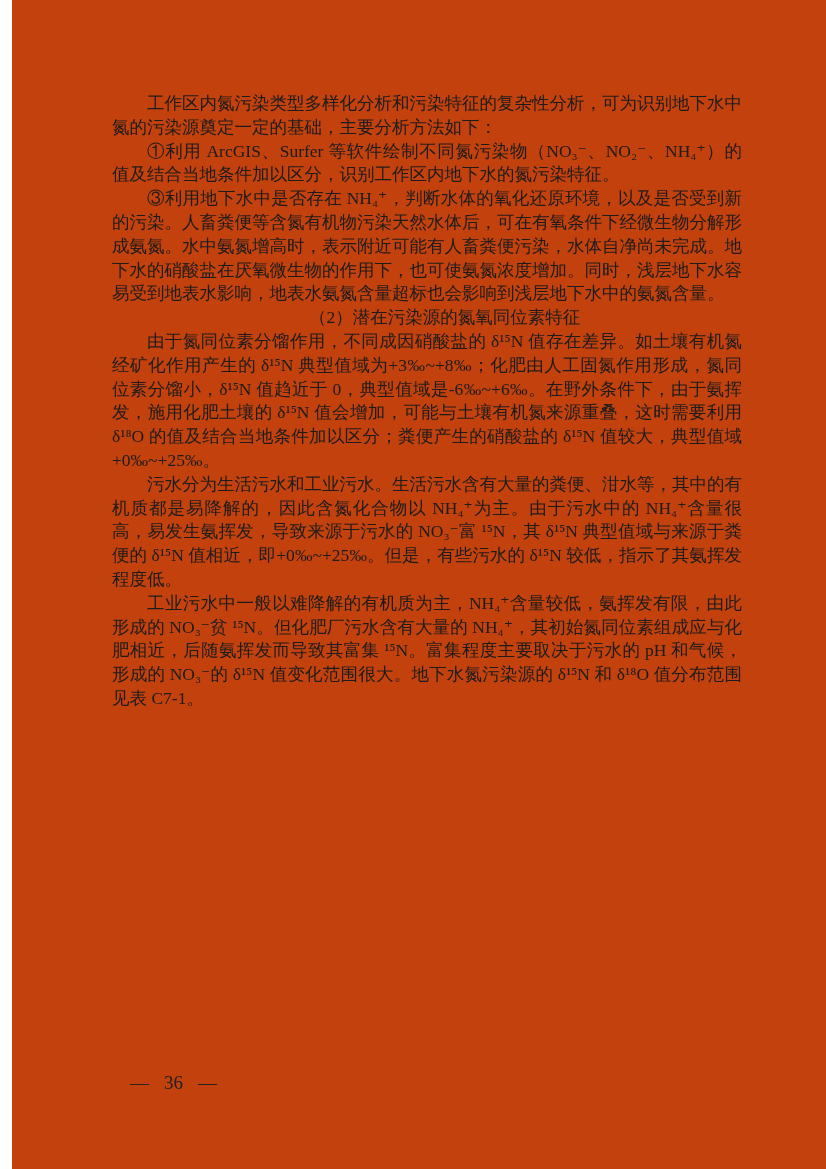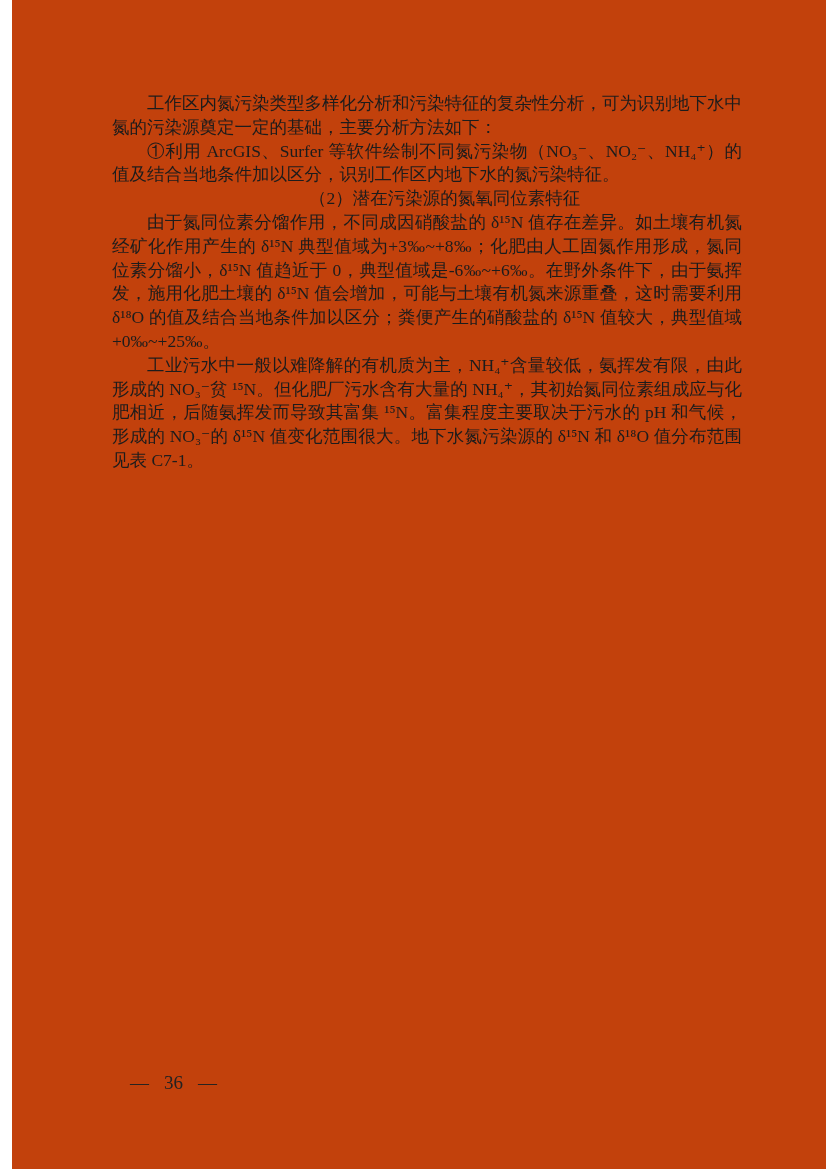"③利用地下水中是否存在" p.para { html: none -> <p>③利用地下水中是否存在 NH₄⁺，判断水体的氧化还原环境，以及是否受到新的污染。人畜粪便等含氮有机物污染天然水体后，可在有氧条件下经微生物分解形成氨氮。水中氨氮增高时，表示附近可能有人畜粪便污染，水体自净尚未完成。地下水的硝酸盐在厌氧微生物的作用下，也可使氨氮浓度增加。同时，浅层地下水容易受到地表水影响，地表水氨氮含量超标也会影响到浅层地下水中的氨氮含量。</p> }
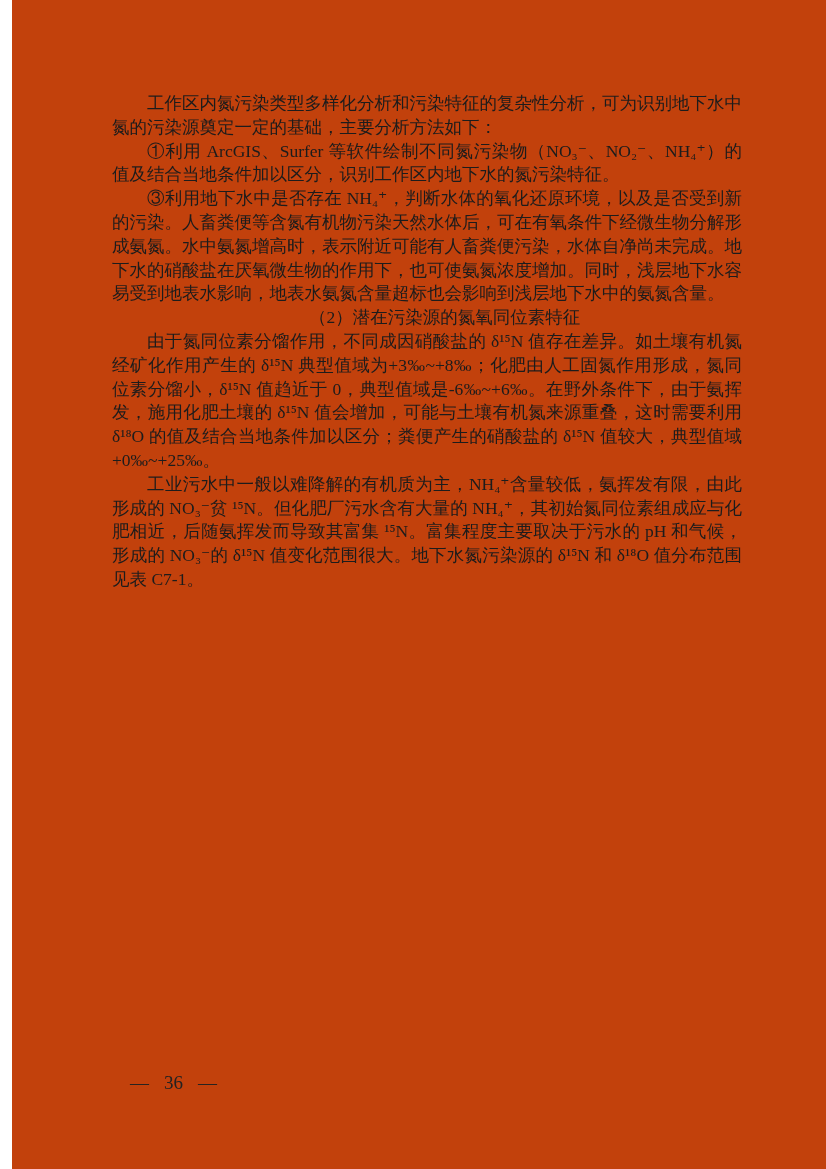"污水分为生活污水和工业污水。生活污水含有大量的粪便、泔水等，其中的有机质都是易降" p.para { html: none -> <p>污水分为生活污水和工业污水。生活污水含有大量的粪便、泔水等，其中的有机质都是易降解的，因此含氮化合物以 NH₄⁺为主。由于污水中的 NH₄⁺含量很高，易发生氨挥发，导致来源于污水的 NO₃⁻富 ¹⁵N，其 δ¹⁵N 典型值域与来源于粪便的 δ¹⁵N 值相近，即+0‰~+25‰。但是，有些污水的 δ¹⁵N 较低，指示了其氨挥发程度低。</p> }
